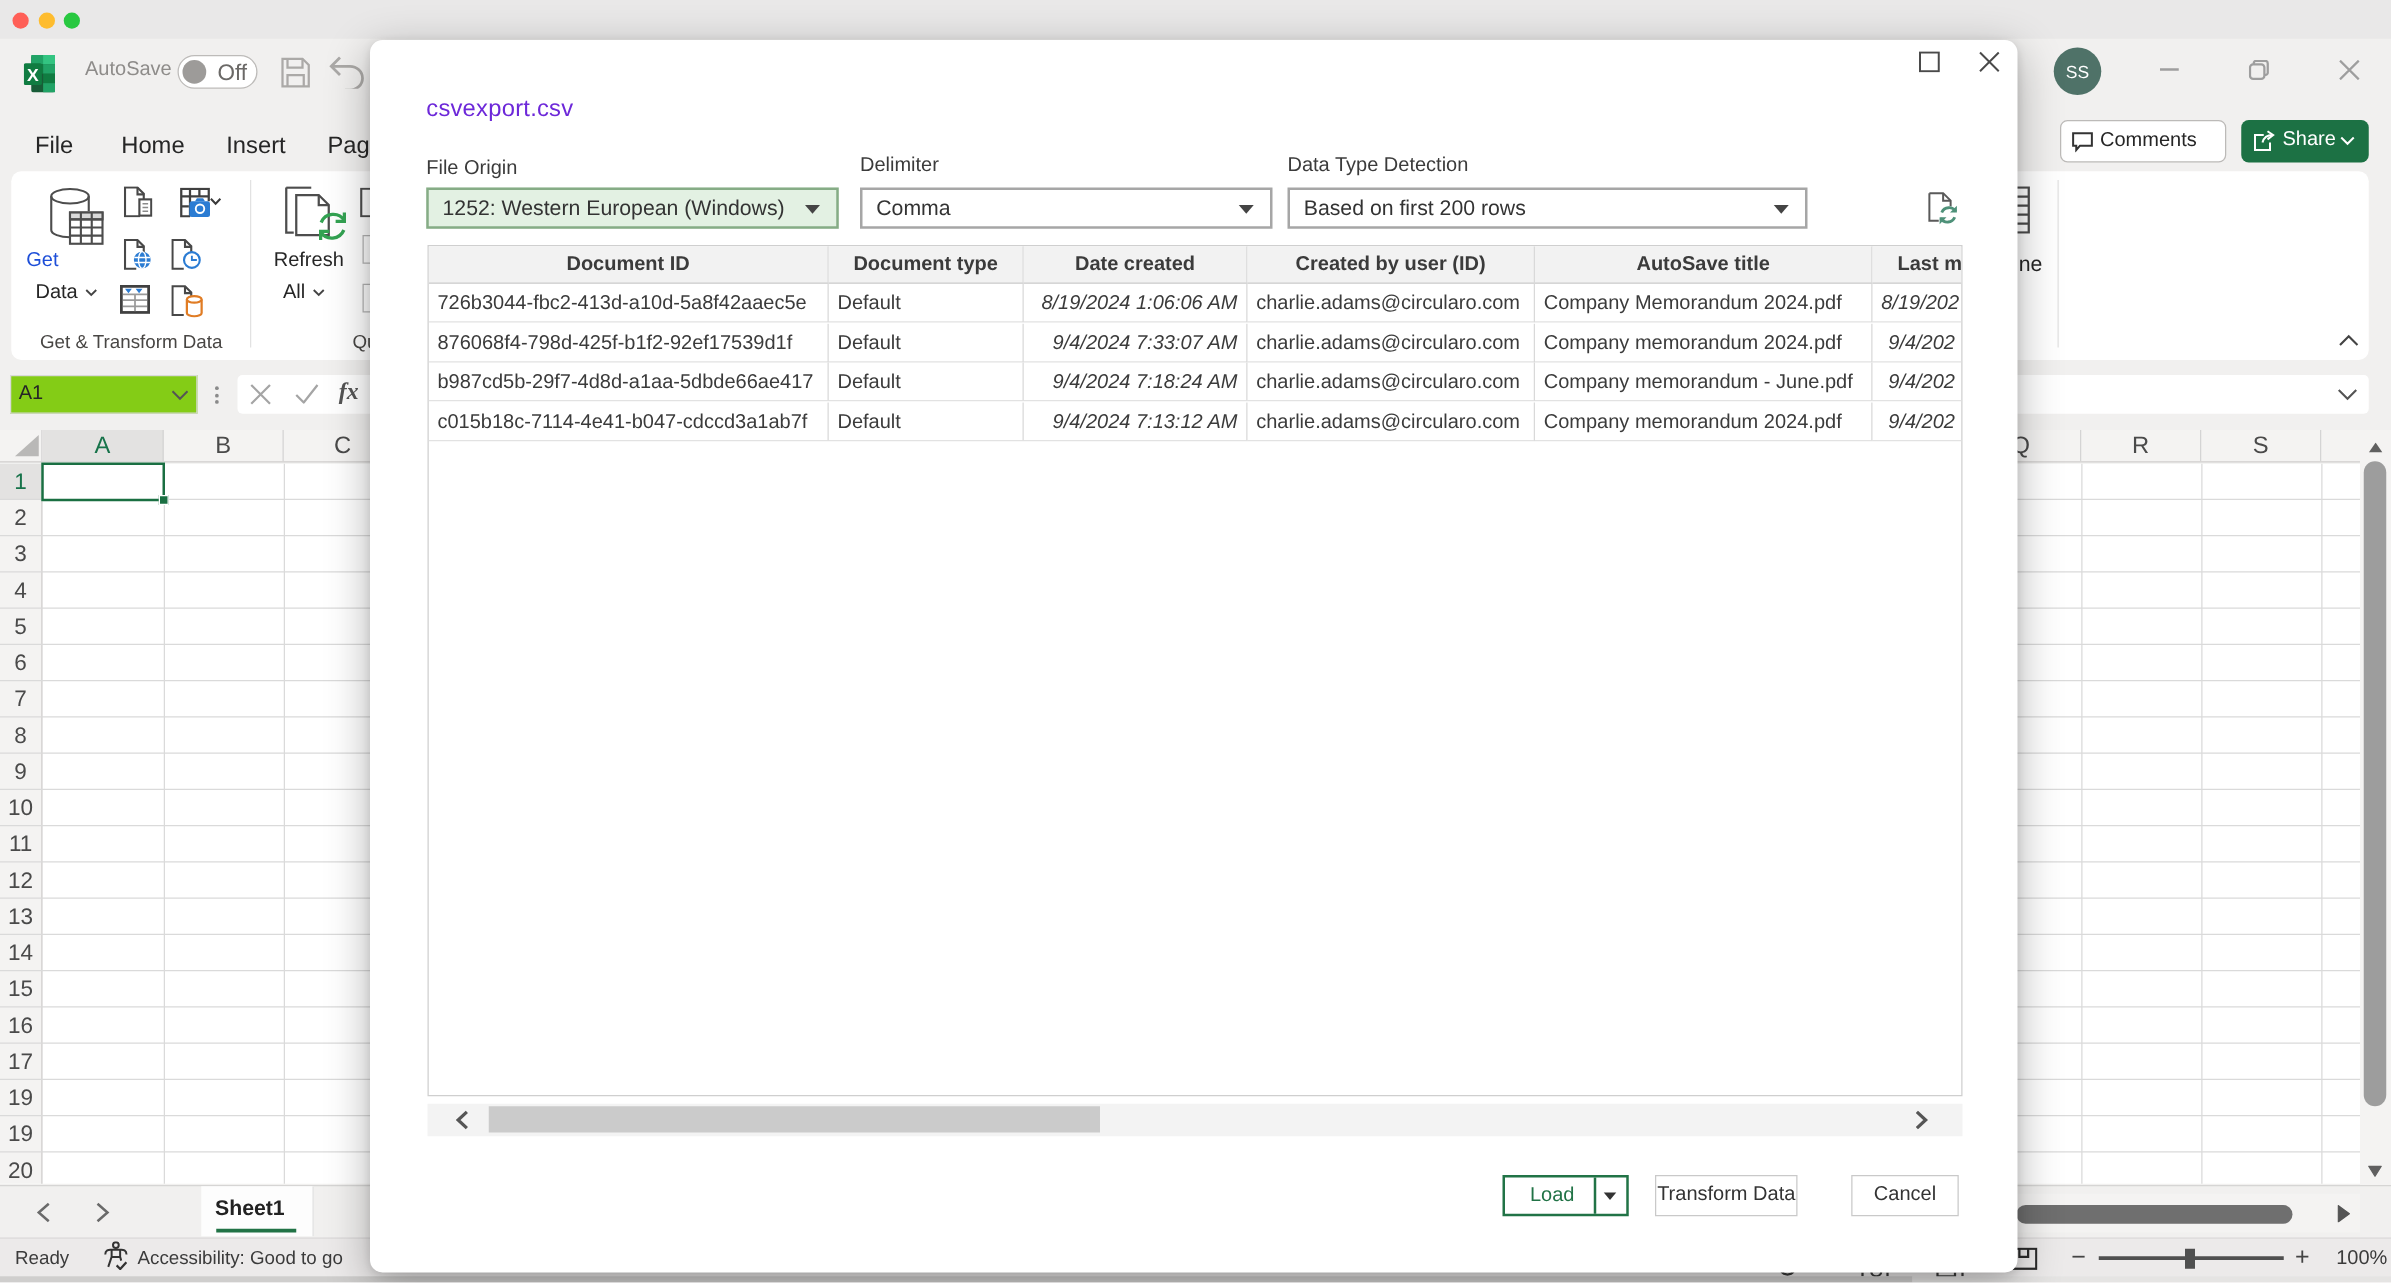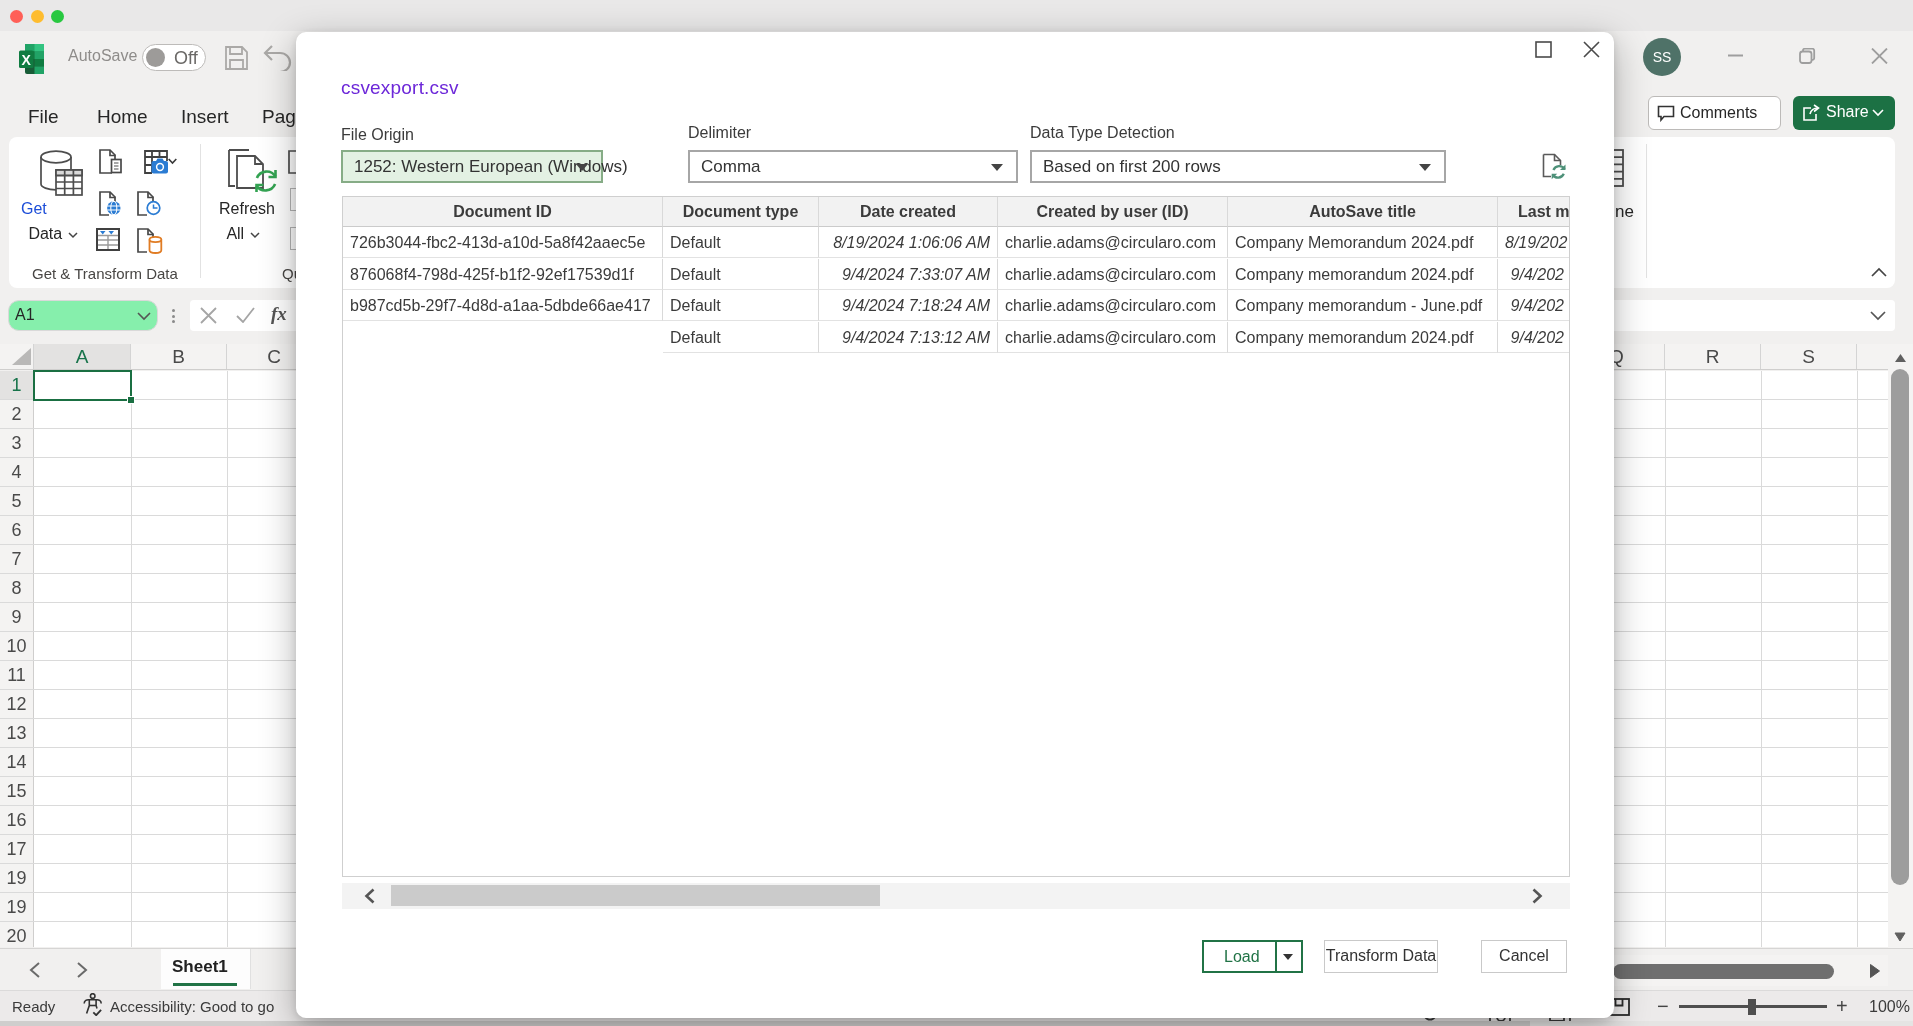"1252: Western European (Windows)" div.dselect { width: 262px -> 330px }
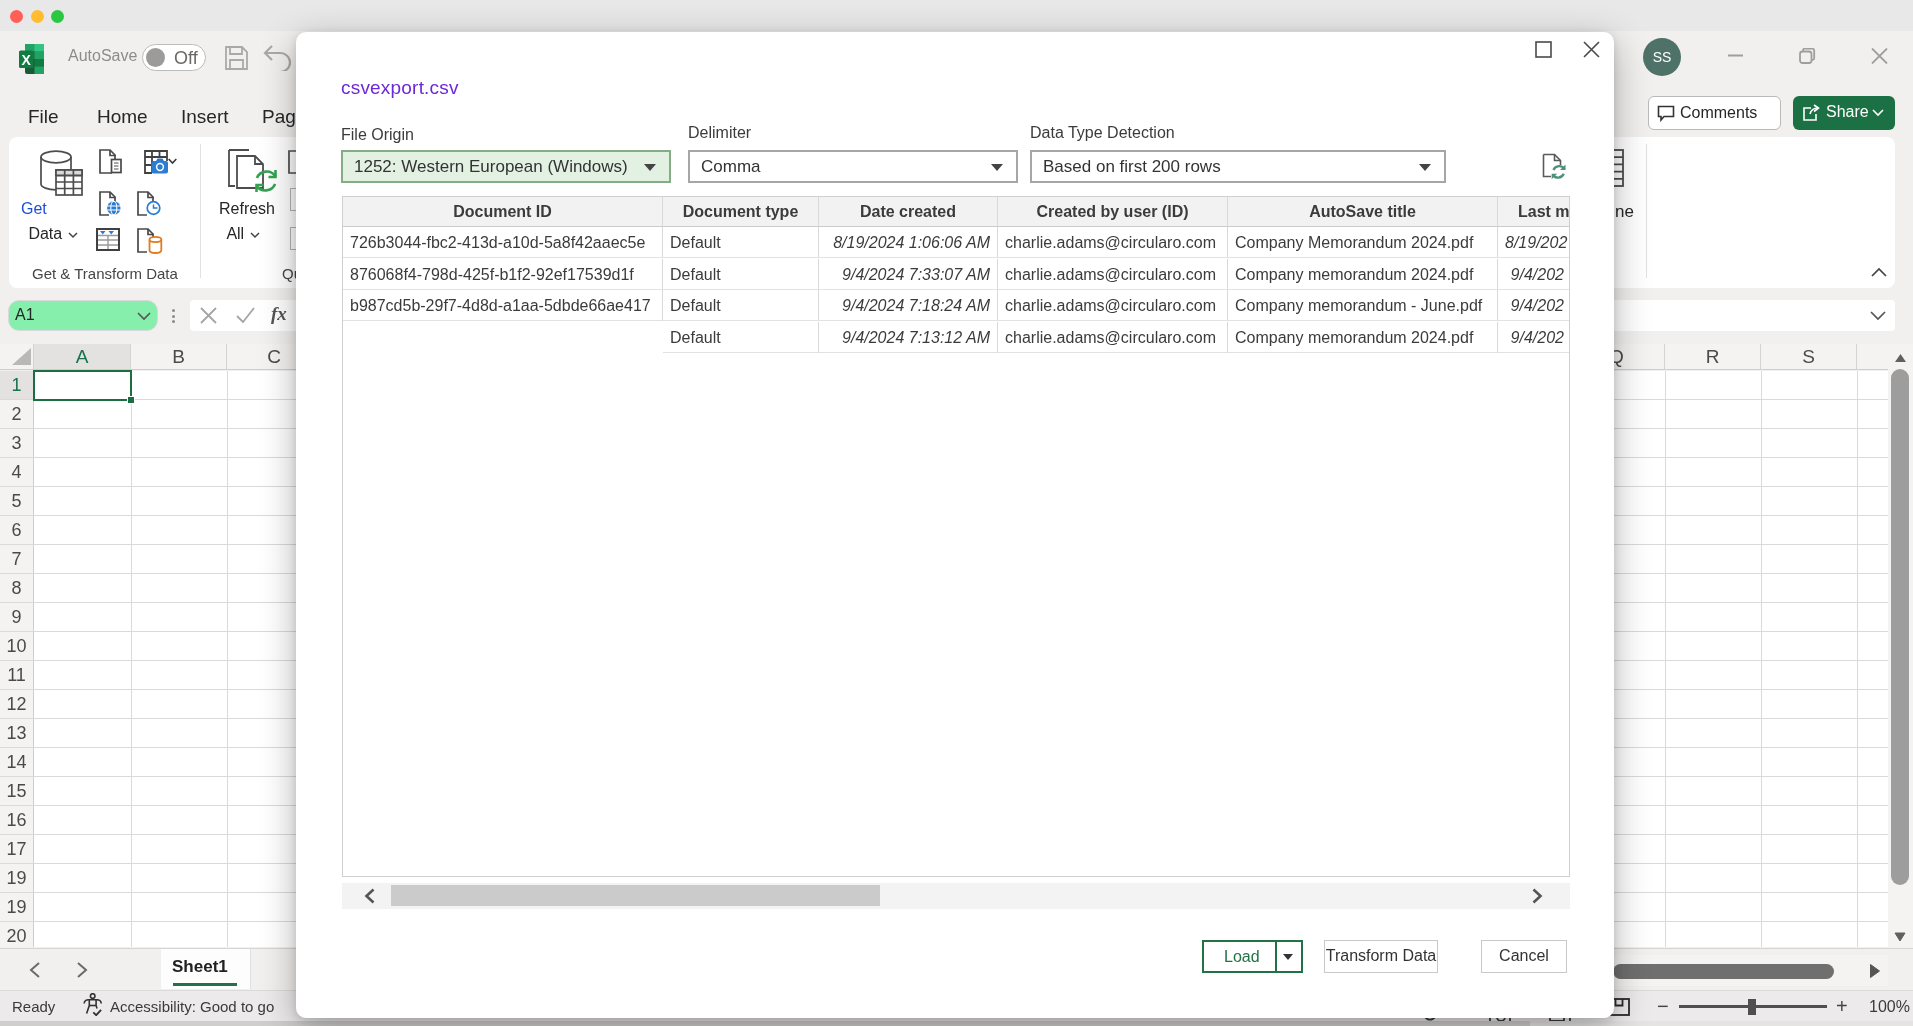"A1" #namebox { background: #86efac -> #84cc16; border-radius: 11px -> 0 }
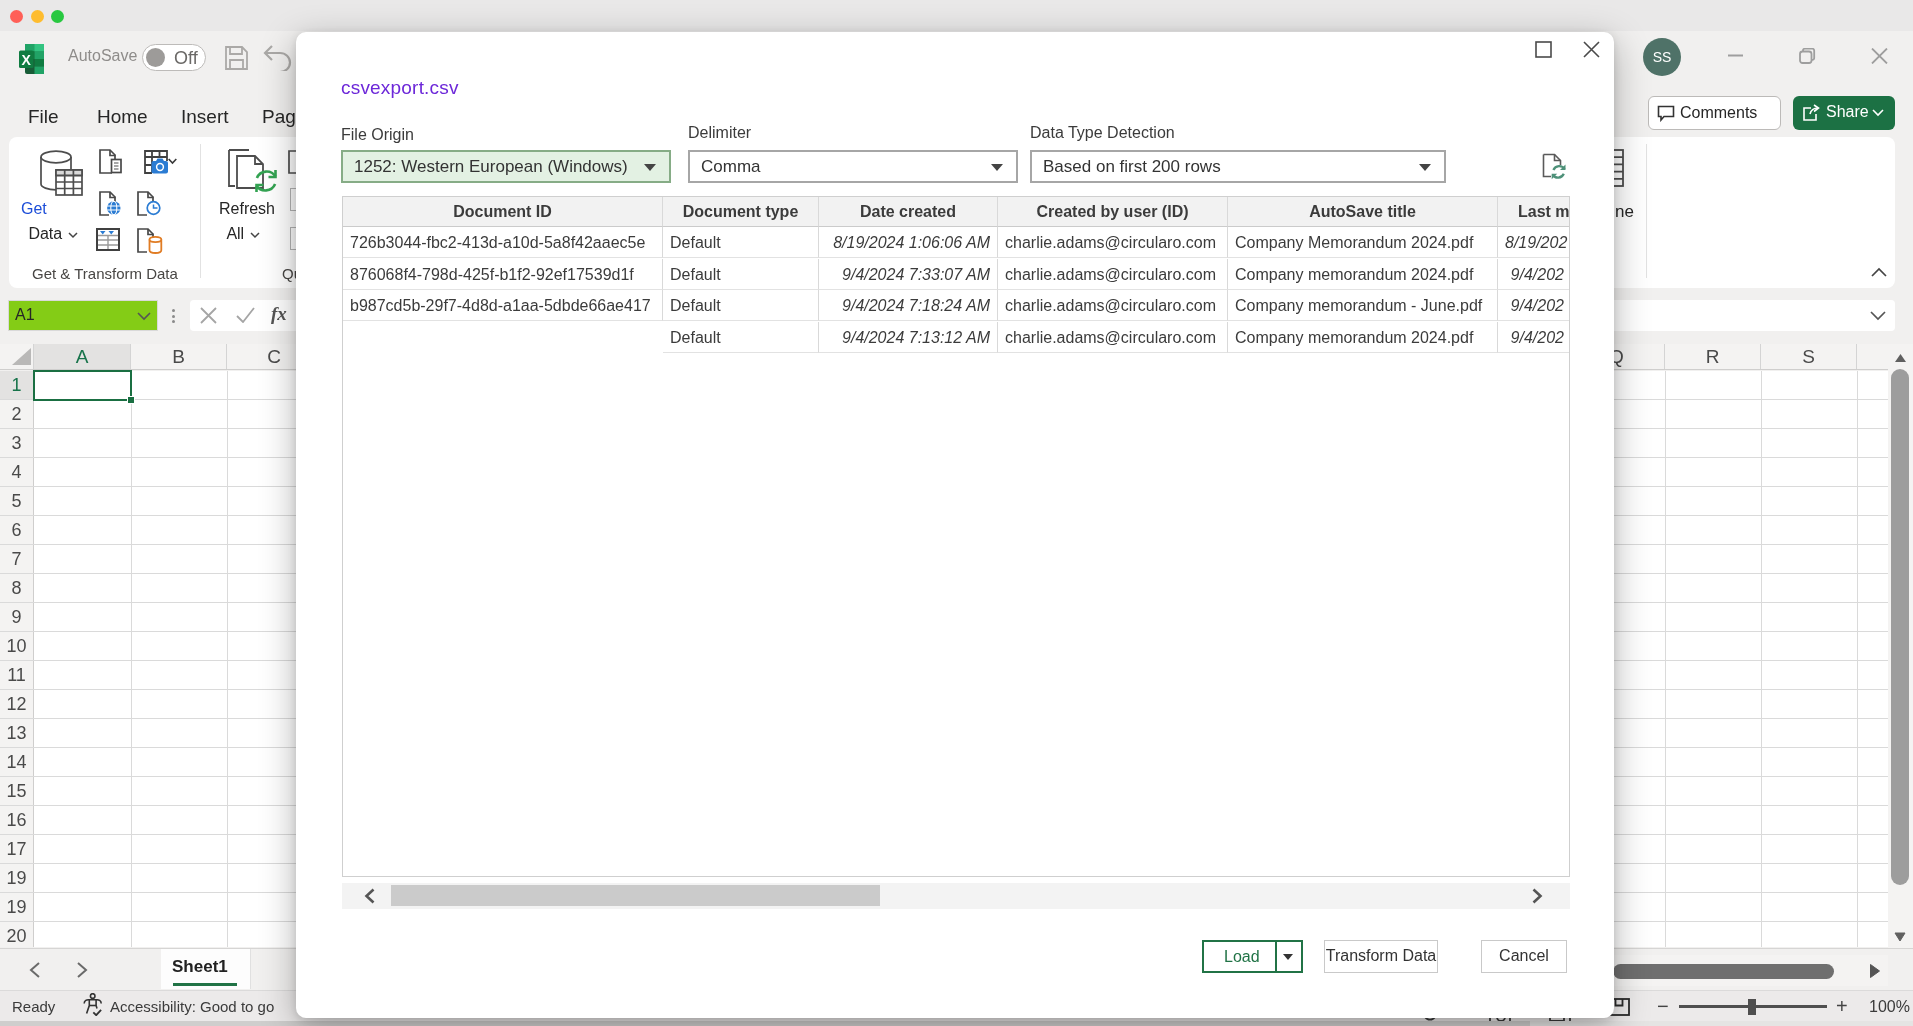"c015b18c-7114-4e41-b047-cdccd3a1ab7f" div.td { html: none -> <div><span>c015b18c-7114-4e41-b047-cdccd3a1ab7f</span></div> }
